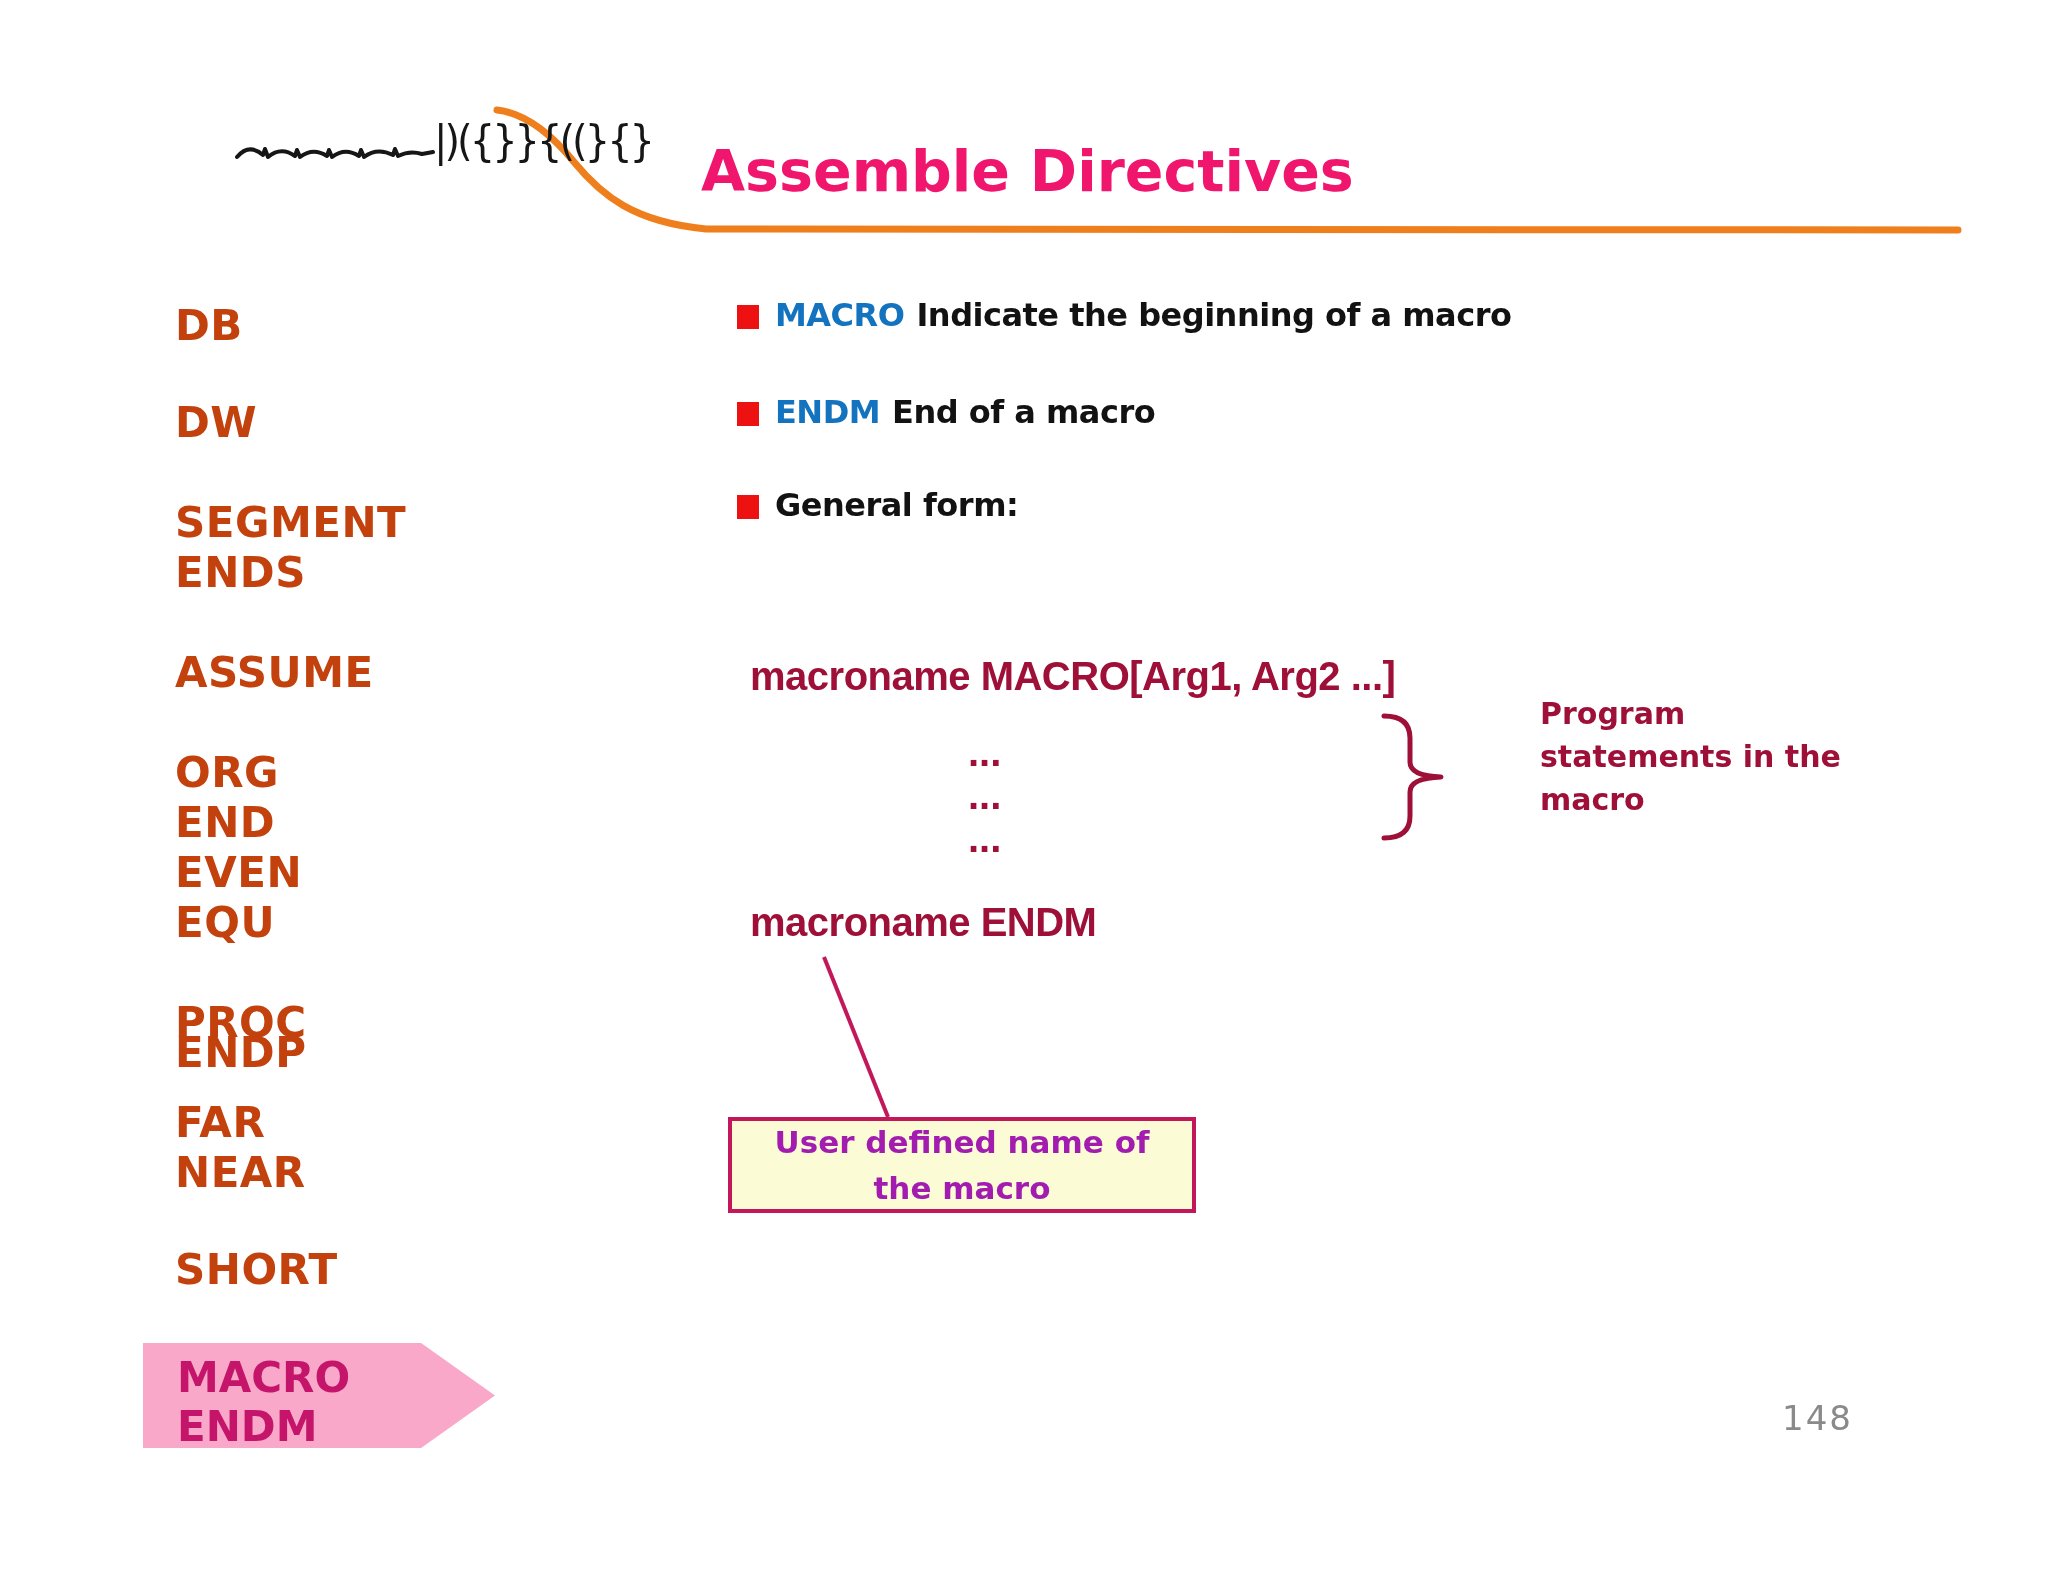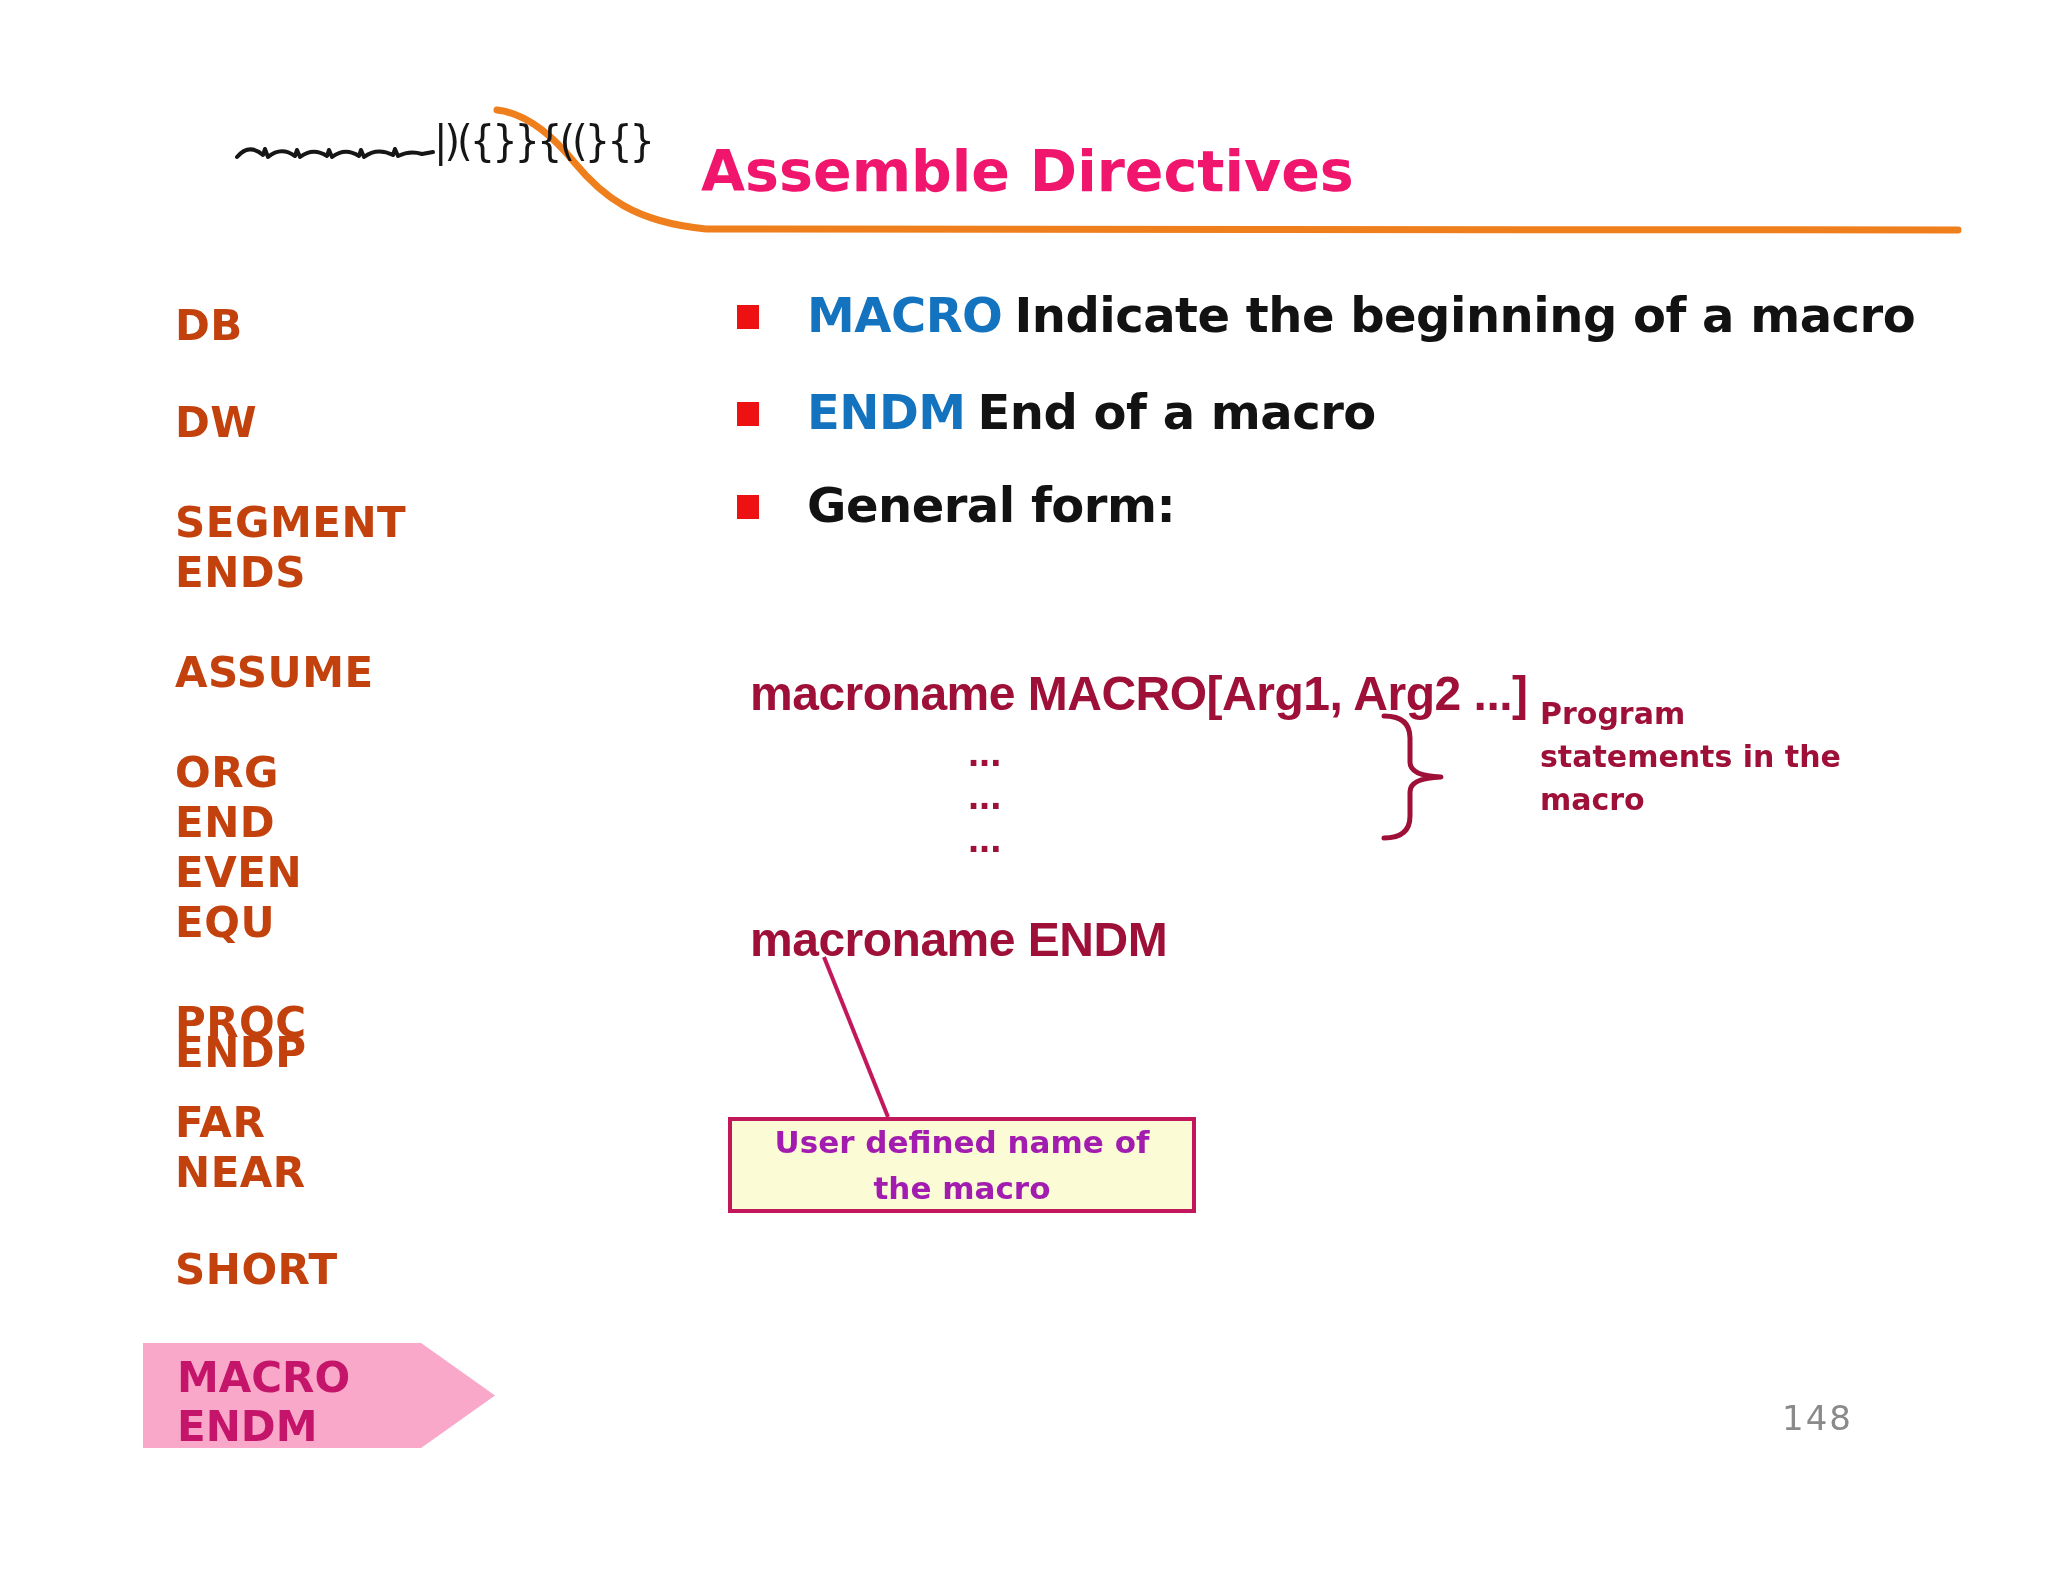"MACRO Indicate the beginning of" .bullet-text { font-size: 48px -> 32px; margin-left: 48px -> 16px }
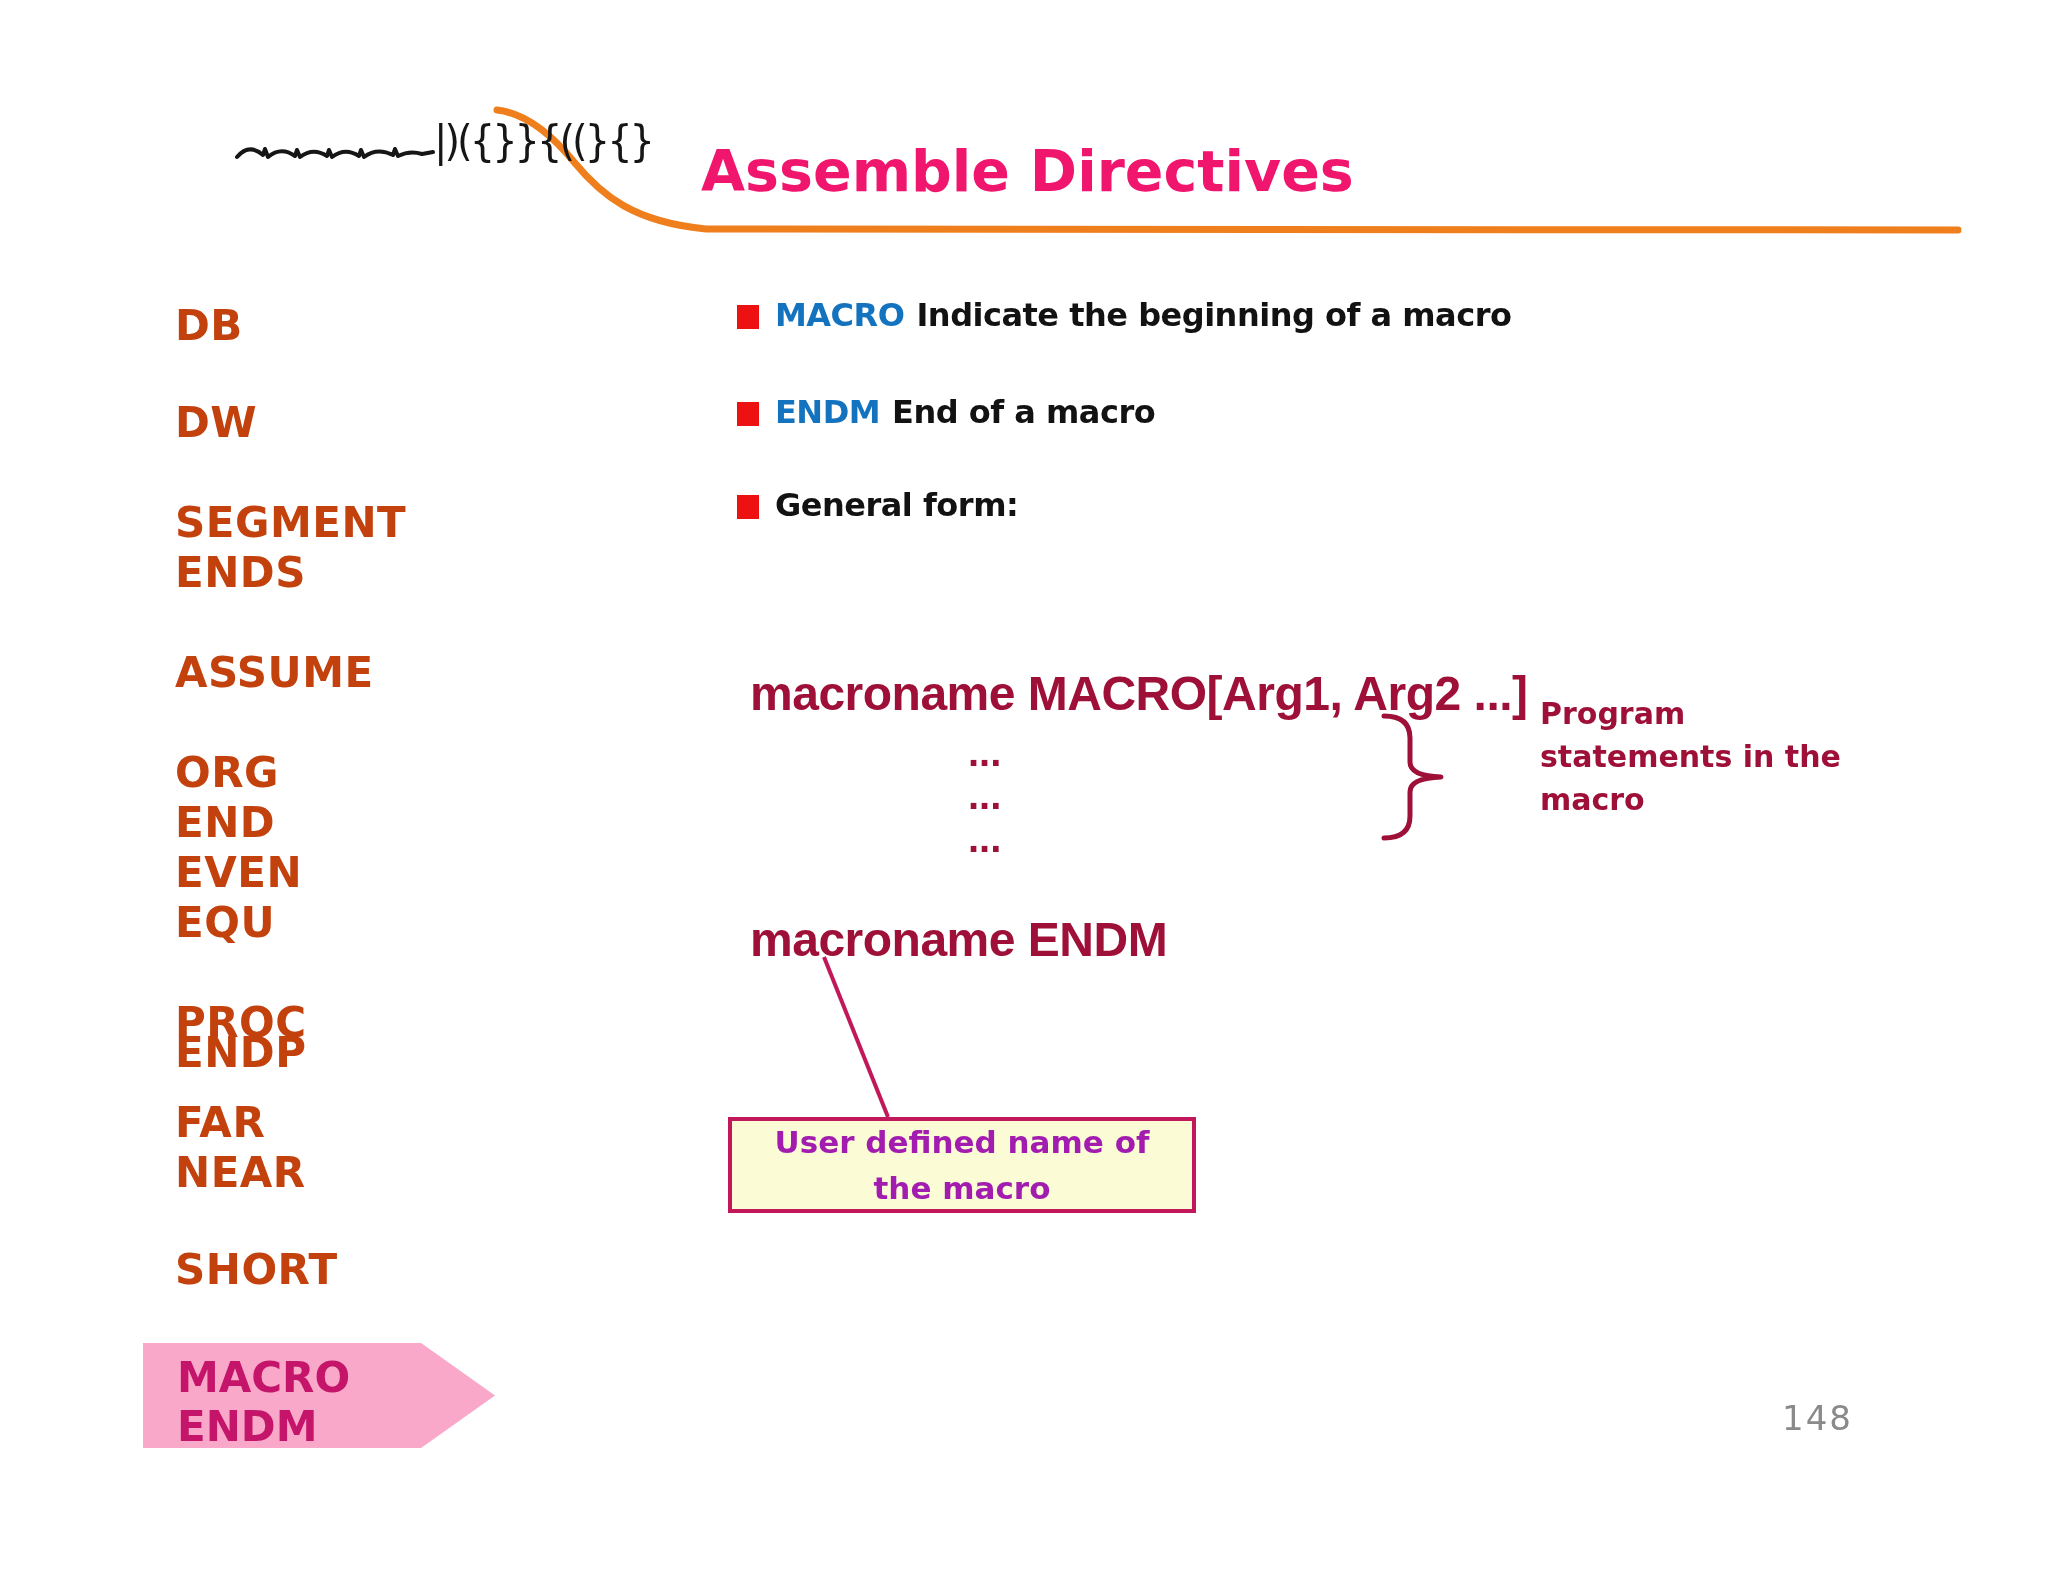"macroname MACRO[Arg1, Arg2 ...]" .code-line { font-size: 48px -> 40px; margin-top: 13px -> none }
